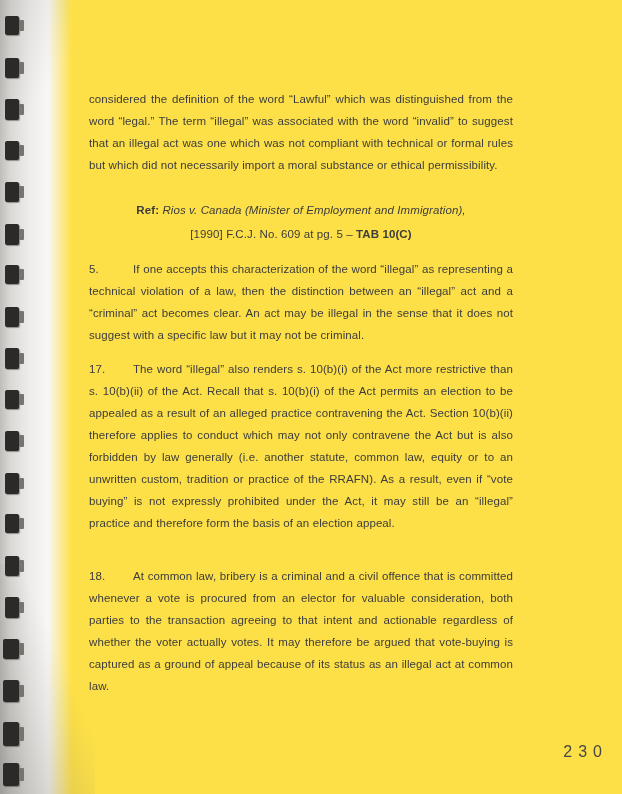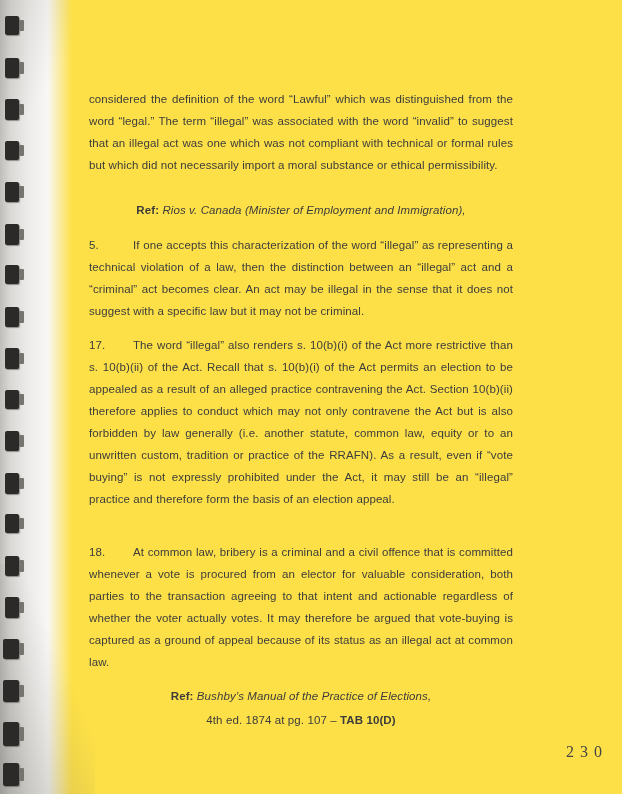"[1990] F.C.J. No. 609 at" div.ref-line { html: none -> <div><span>[1990] F.C.J. No. 609 at pg. 5 – </span><span>TAB 10(C)</span></div> }
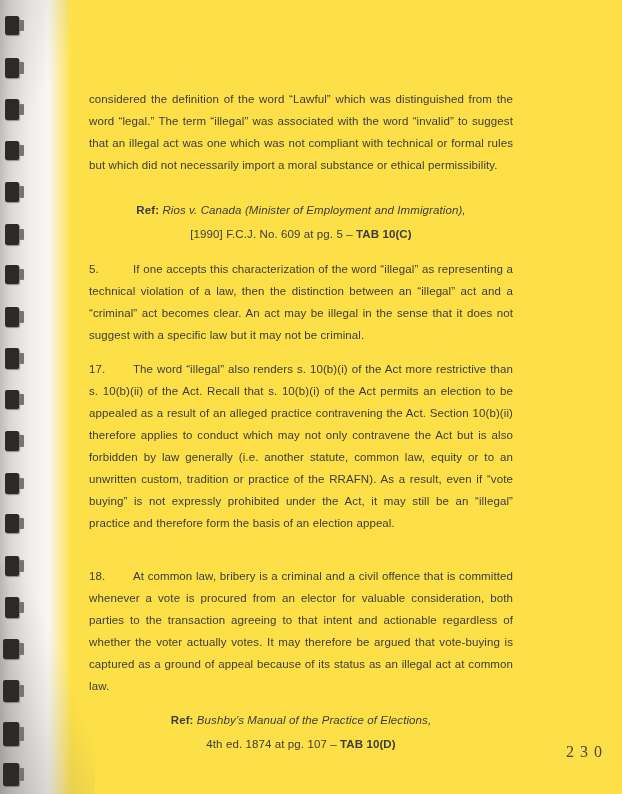"Ref: Bushby’s Manual of the" div.ref { html: <div> <div><span>Ref:</span> <span>Bushby’s Manual of the Practice of Elections,</span></div> <div><span>4th ed. 1874 at pg. 107 – </span><span>TAB 10(D)</span></div> </div> -> none }
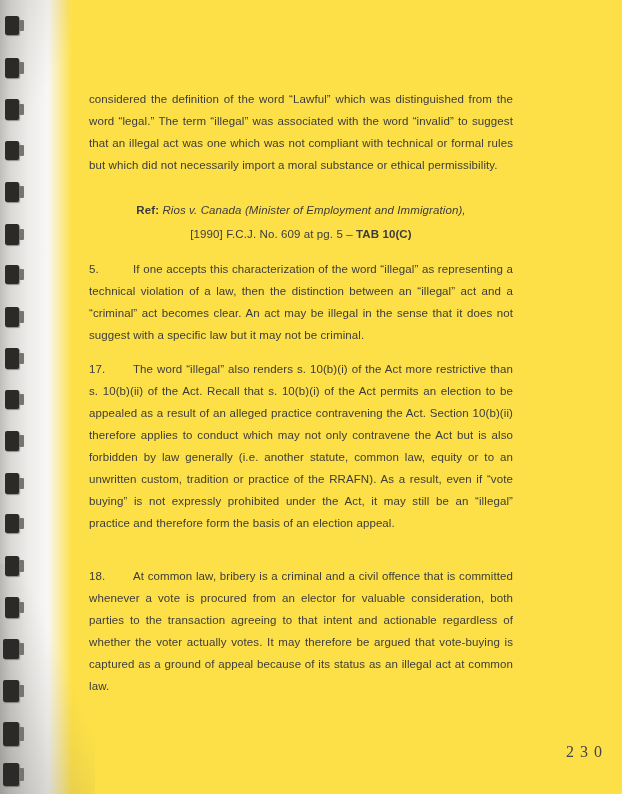"230" .page-number { font-family: Liberation Serif, serif -> Liberation Sans, sans-serif }
